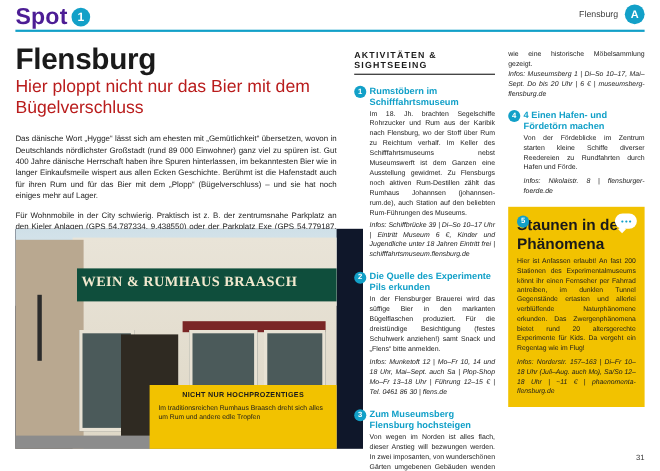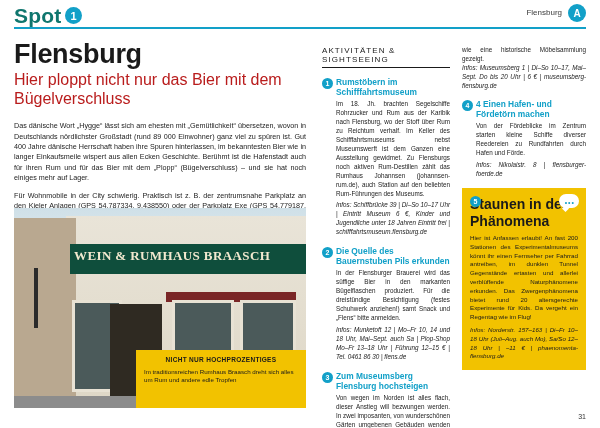"Spot" .spot-label { color: #0f766e -> #4c1d95 }
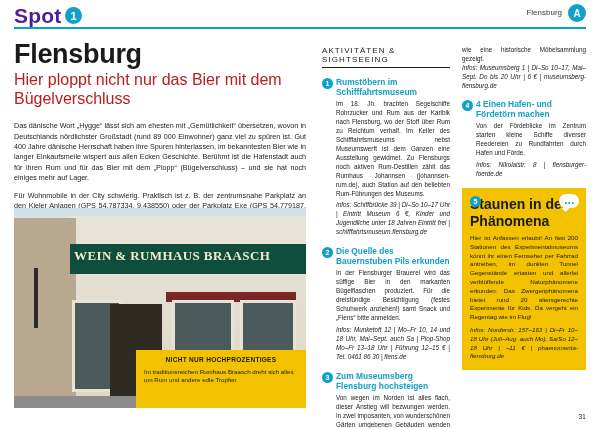"AKTIVITÄTEN & SIGHTSEEING" .sec-head { font-weight: normal -> bold }
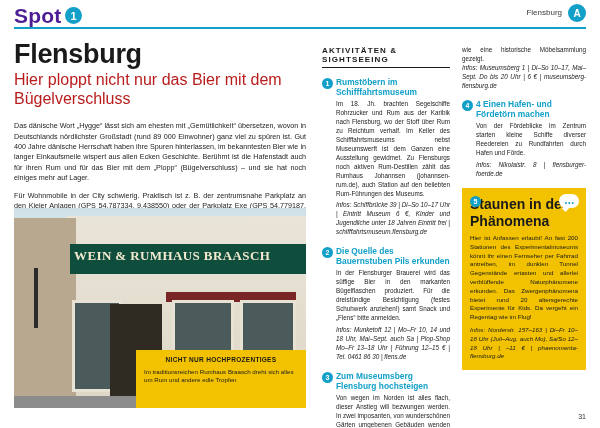"WEIN & RUMHAUS BRAASCH" .photo { background: #0369a1 -> #0f172a; padding-left: none -> 24px }
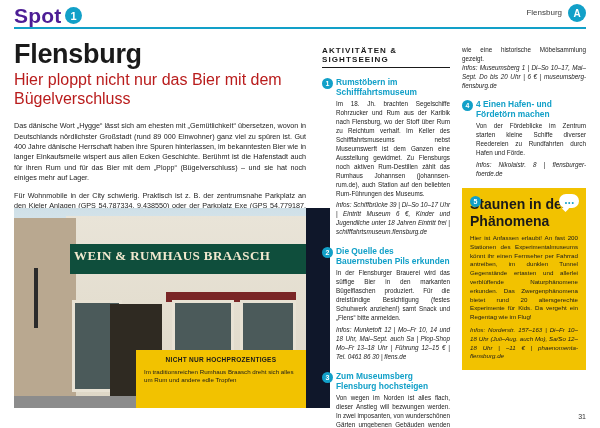"Die Quelle des Bauernstuben Pils" div.poi-title { text: Bauernstuben -> Experimente }
